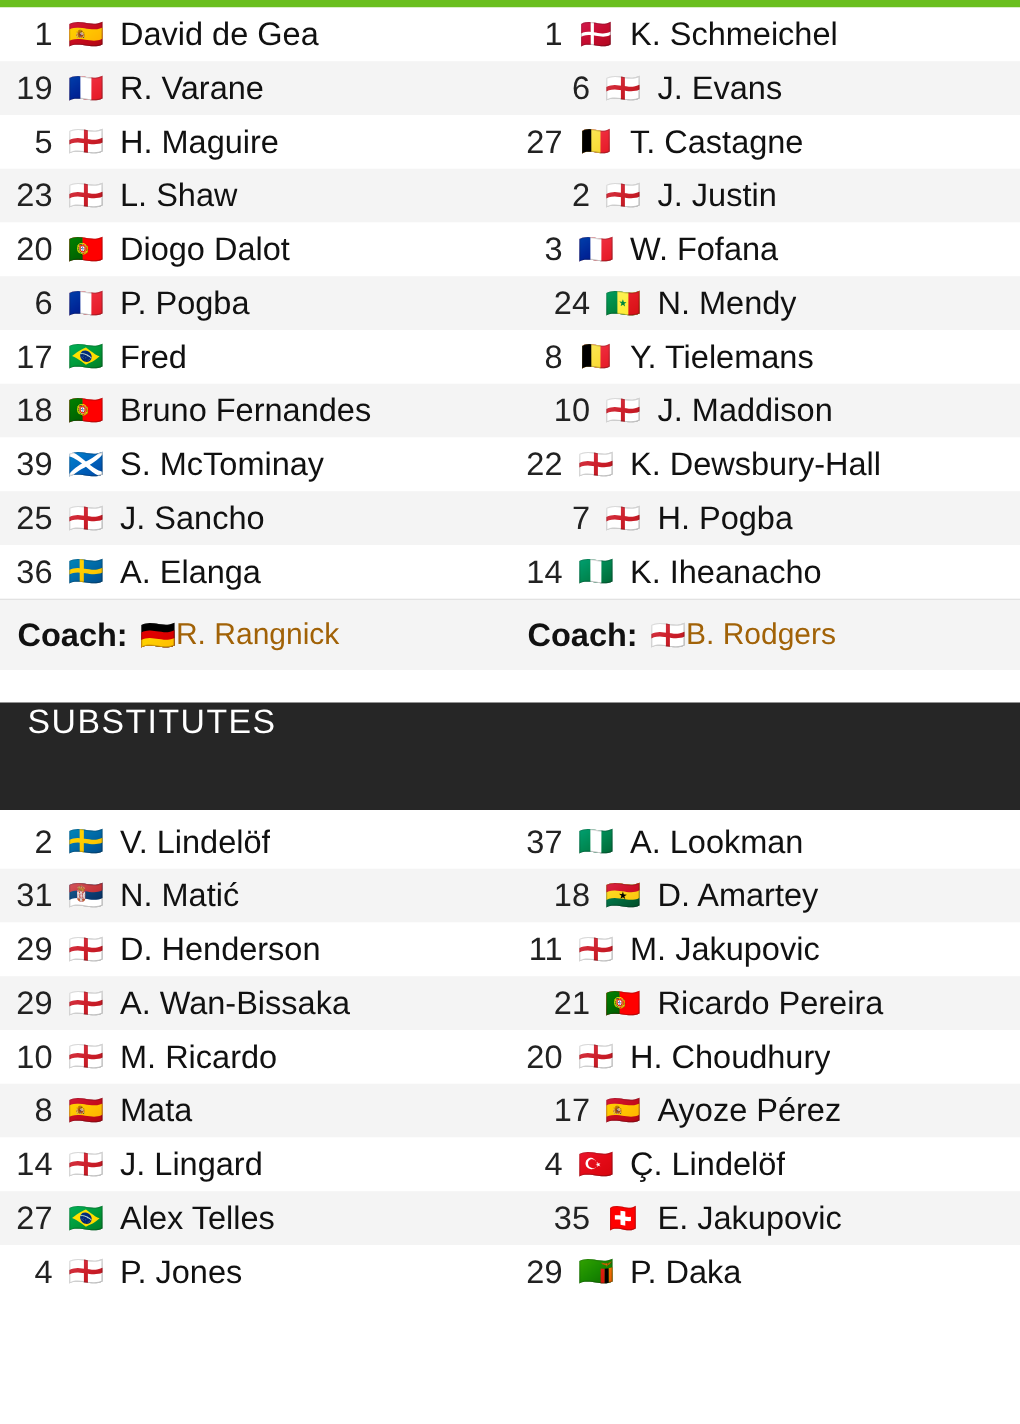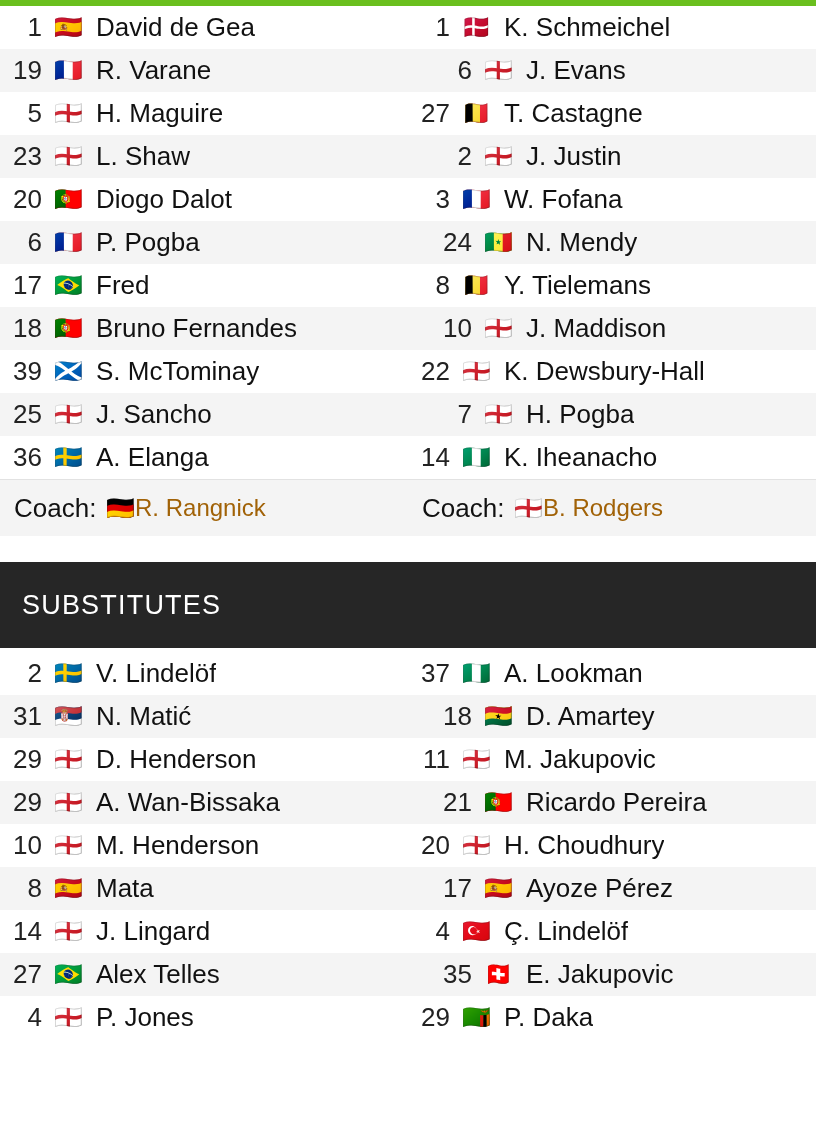"Coach:" .coach-label { font-weight: normal -> bold }
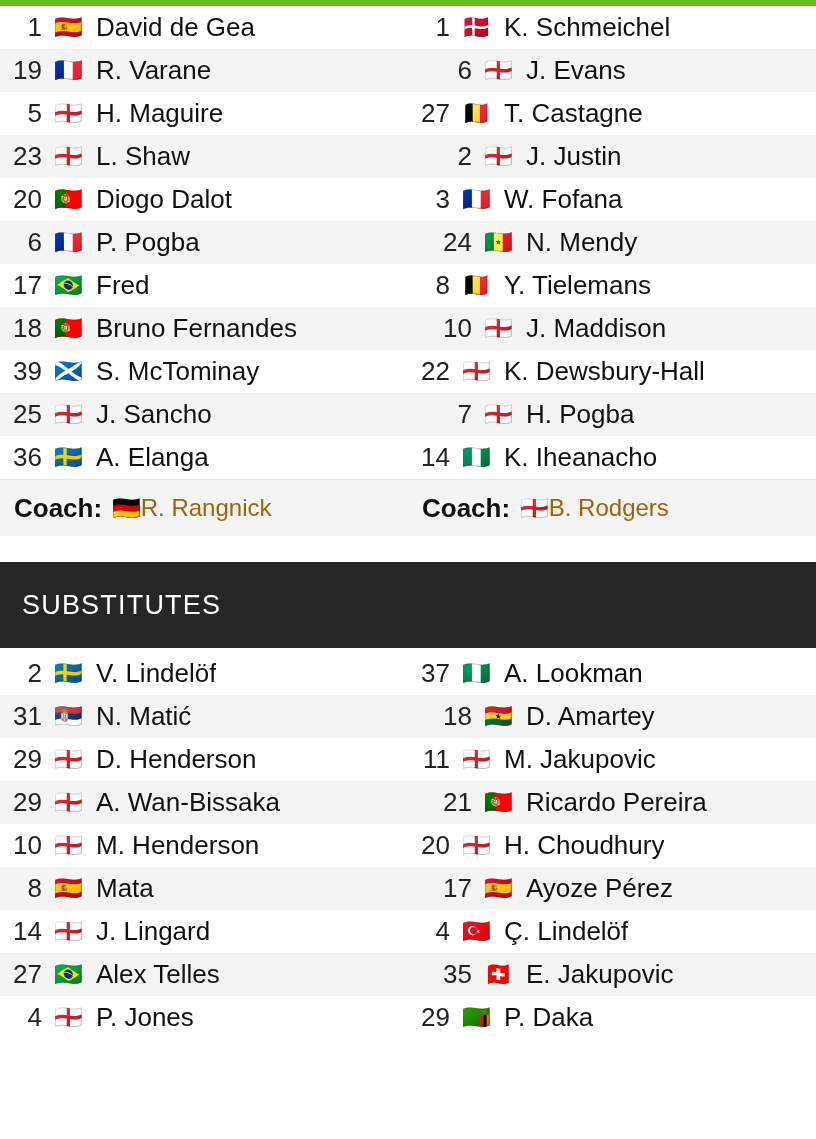"SUBSTITUTES" .section-header { align-items: center -> flex-start }
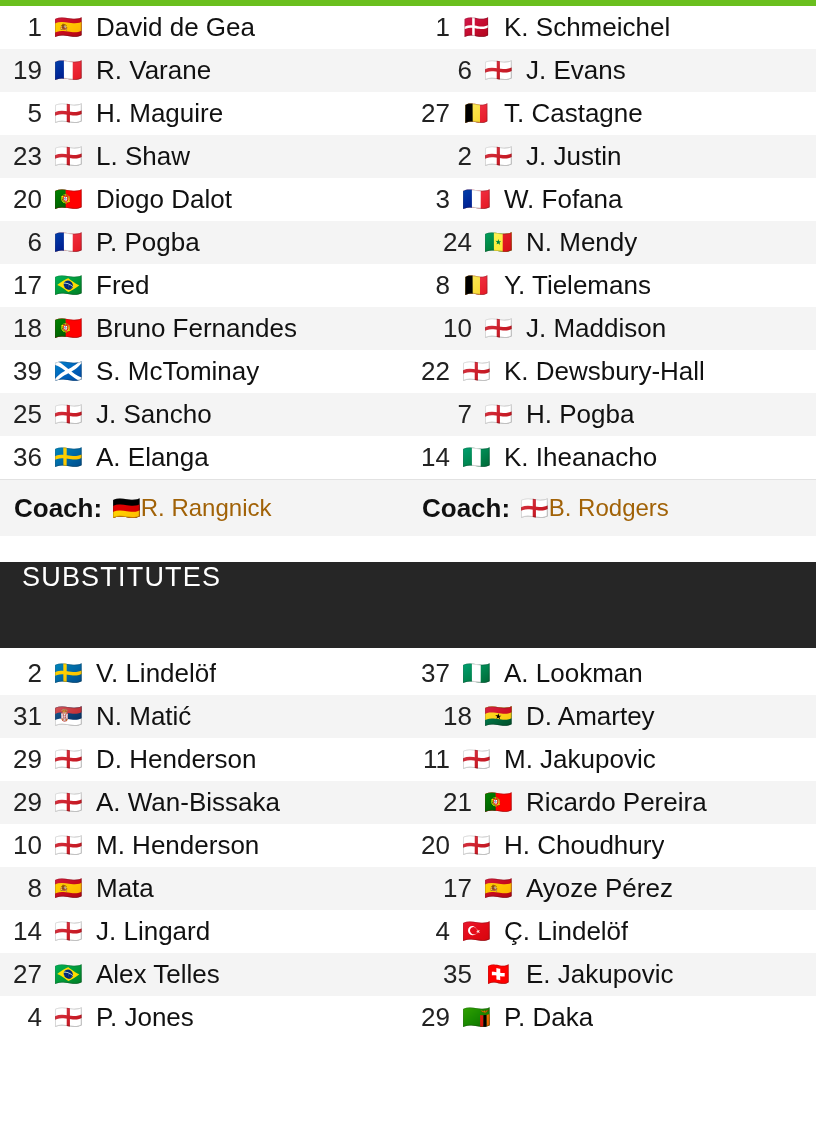"M. Henderson" span.pname { text: Henderson -> Ricardo }
